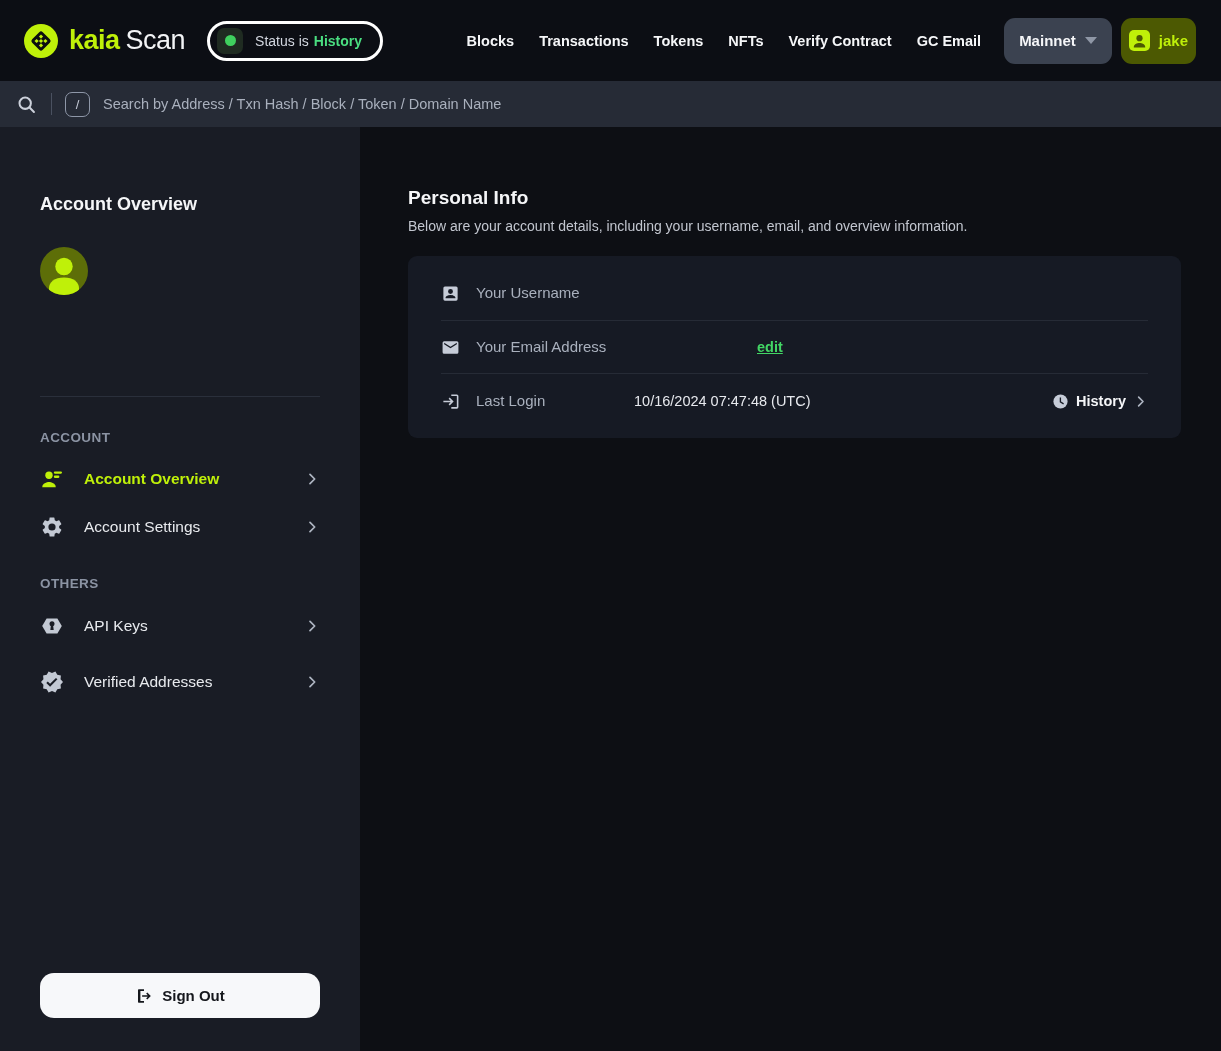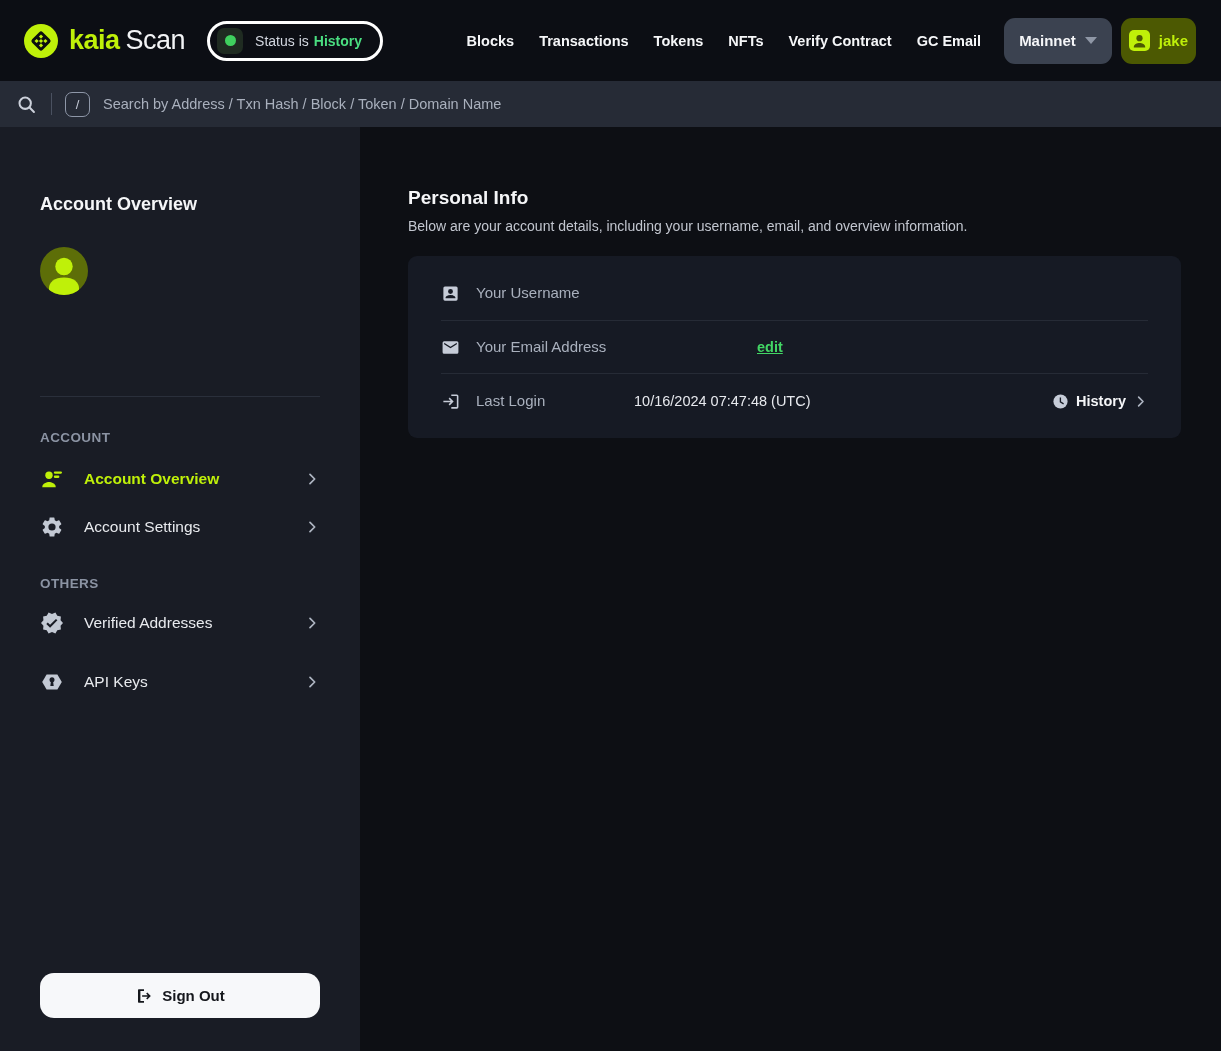"Verified Addresses" div.sb-item { order: before "API Keys" -> after "API Keys" }
